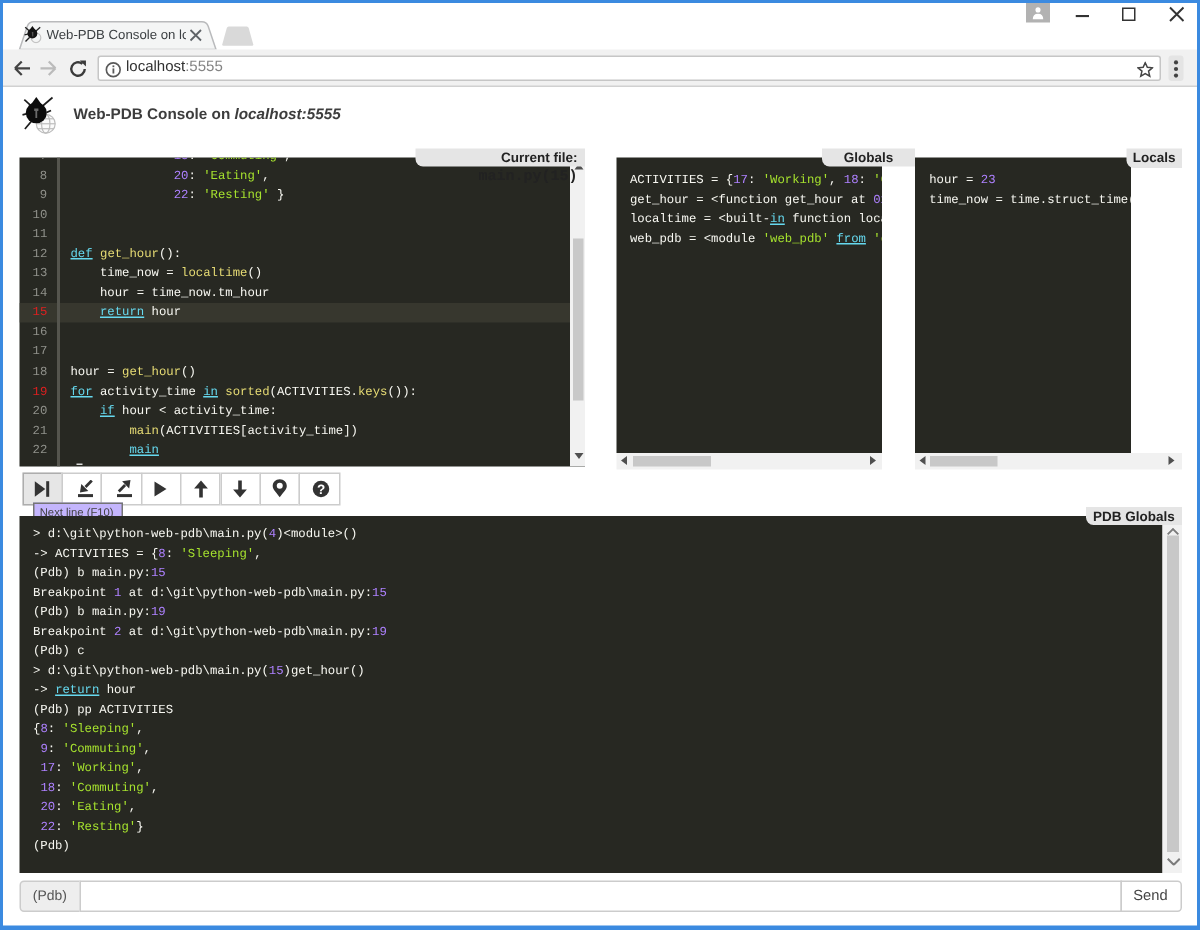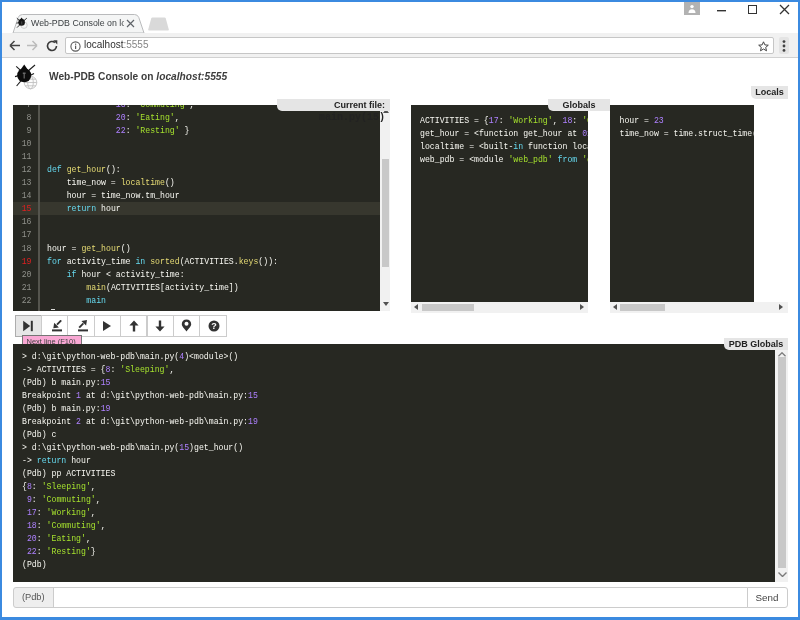"Locals" div.abs { top: 86px -> 99px }
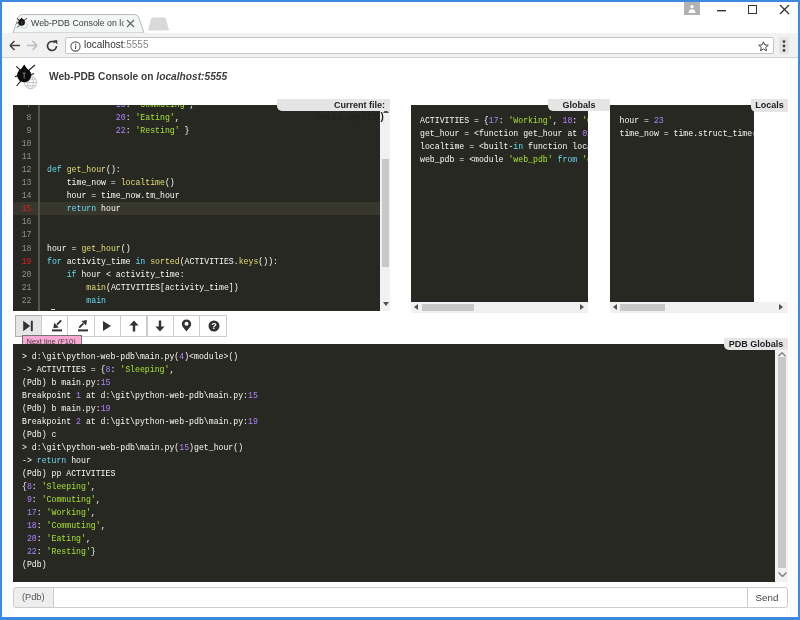"in" .k { text-decoration: none -> underline }
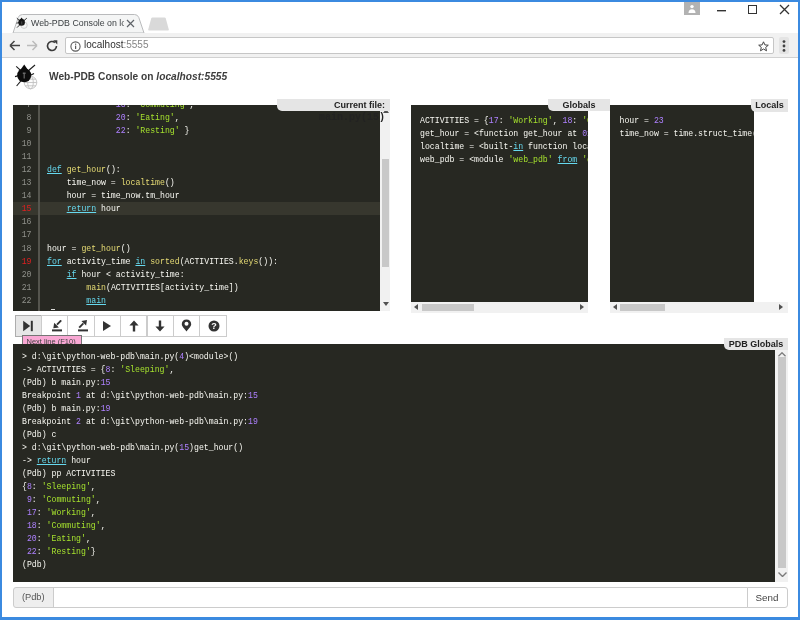"Next line (F10)" #tooltip { background: #f9a8d4 -> #c4b5fd }
